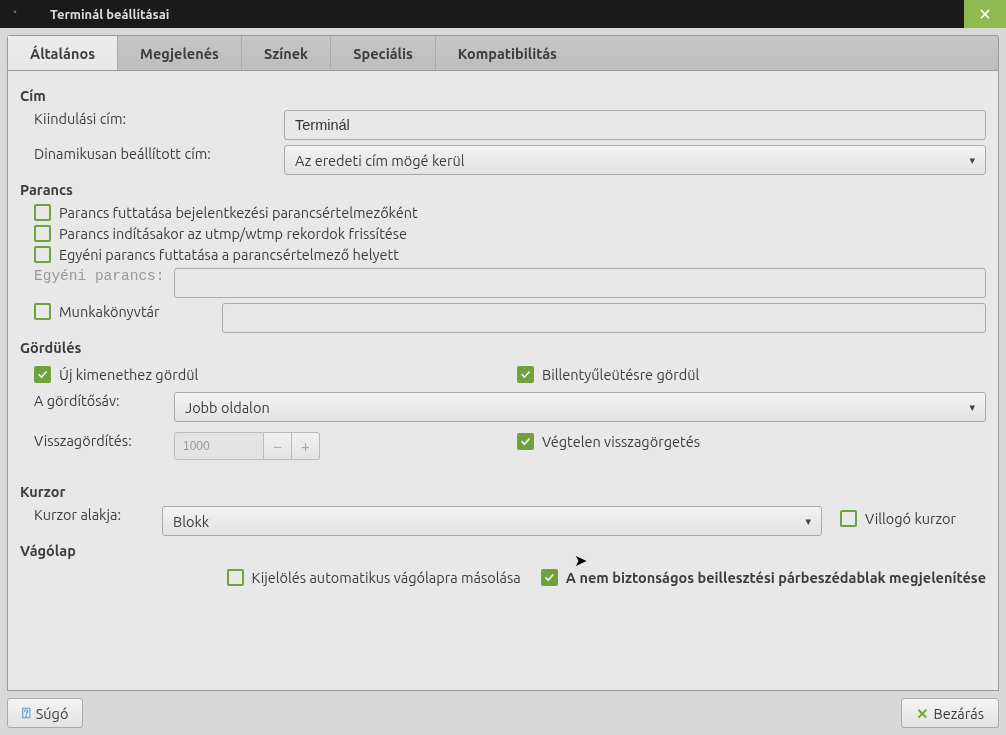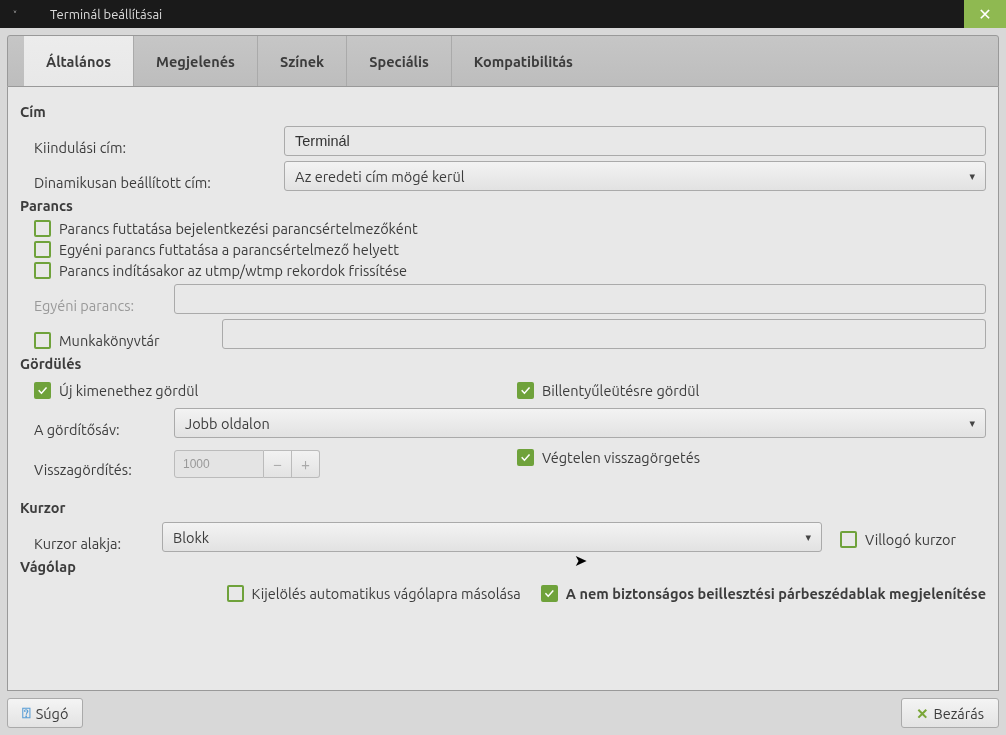"Terminál beállításai" .title { font-weight: none -> bold }
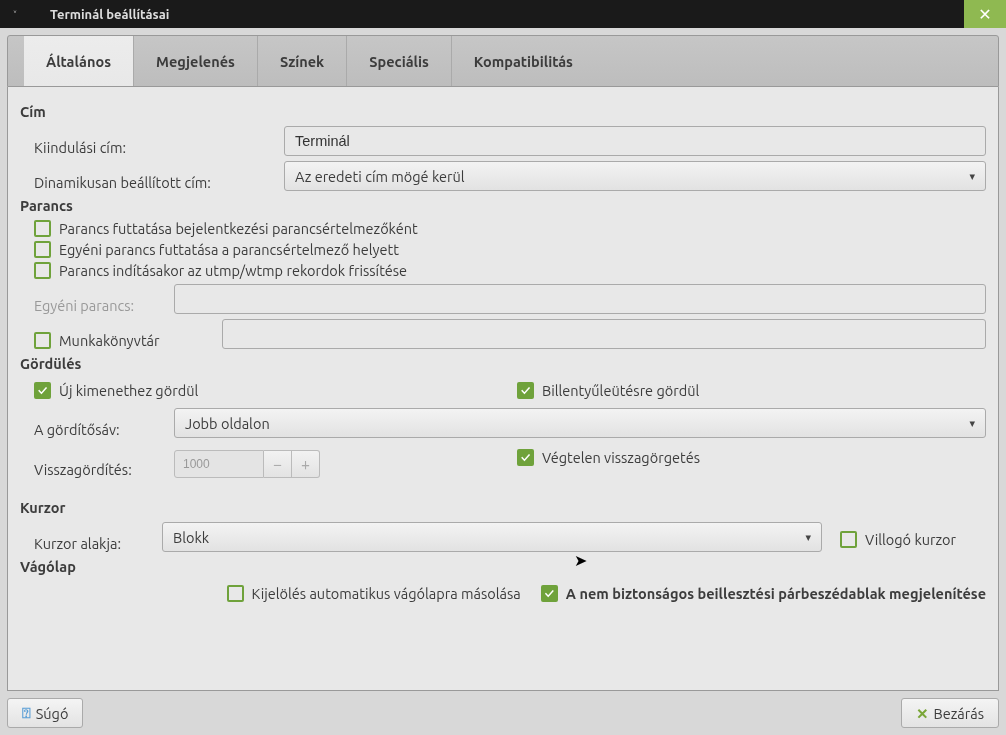"Általános" .tabs { height: 52px -> 36px; padding-left: 16px -> none }
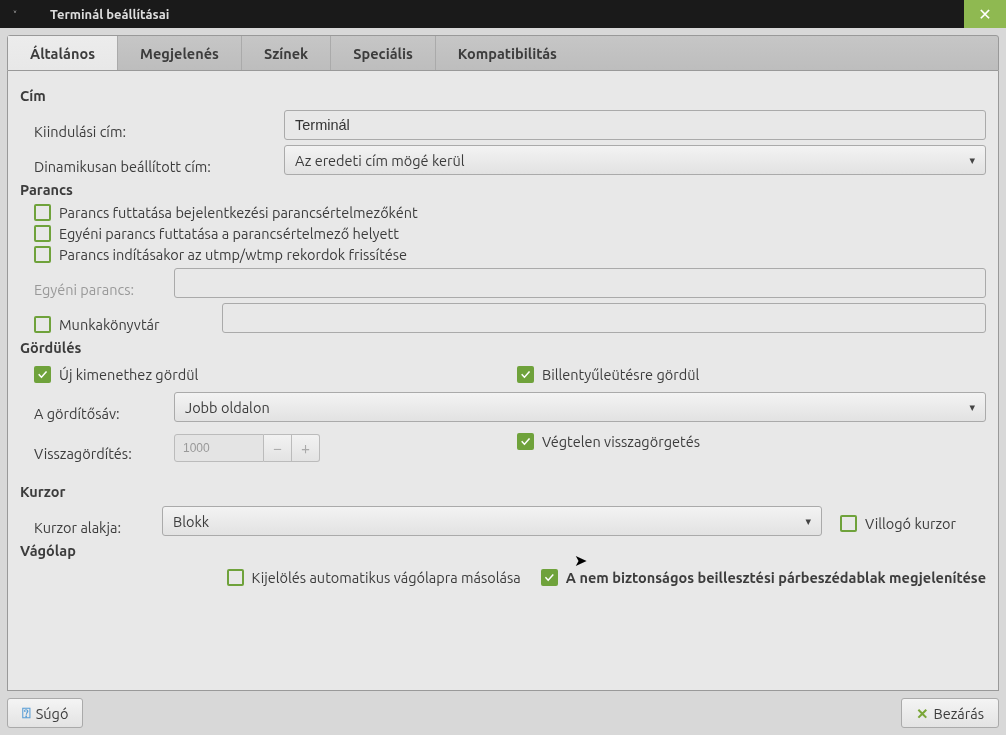"Kiindulási cím:" .row { align-items: flex-end -> flex-start }
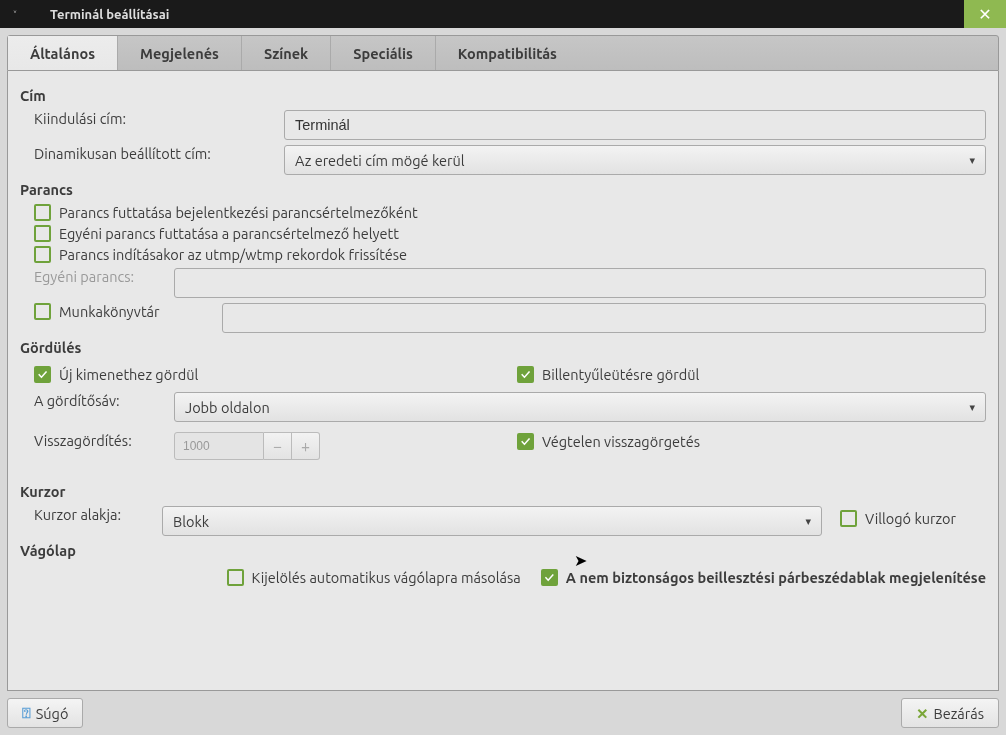"Egyéni parancs futtatása a" div.check { order: before "Parancs indításakor az utmp/wtmp" -> after "Parancs indításakor az utmp/wtmp" }
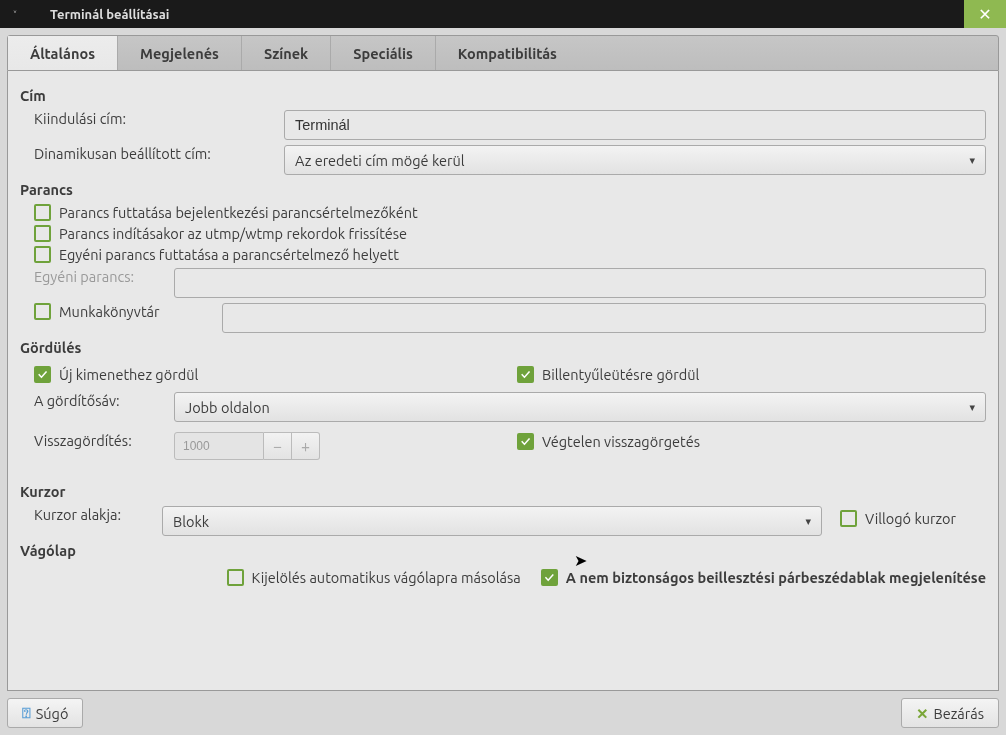"Egyéni parancs:" .disabled { font-family: none -> Liberation Mono, monospace }
